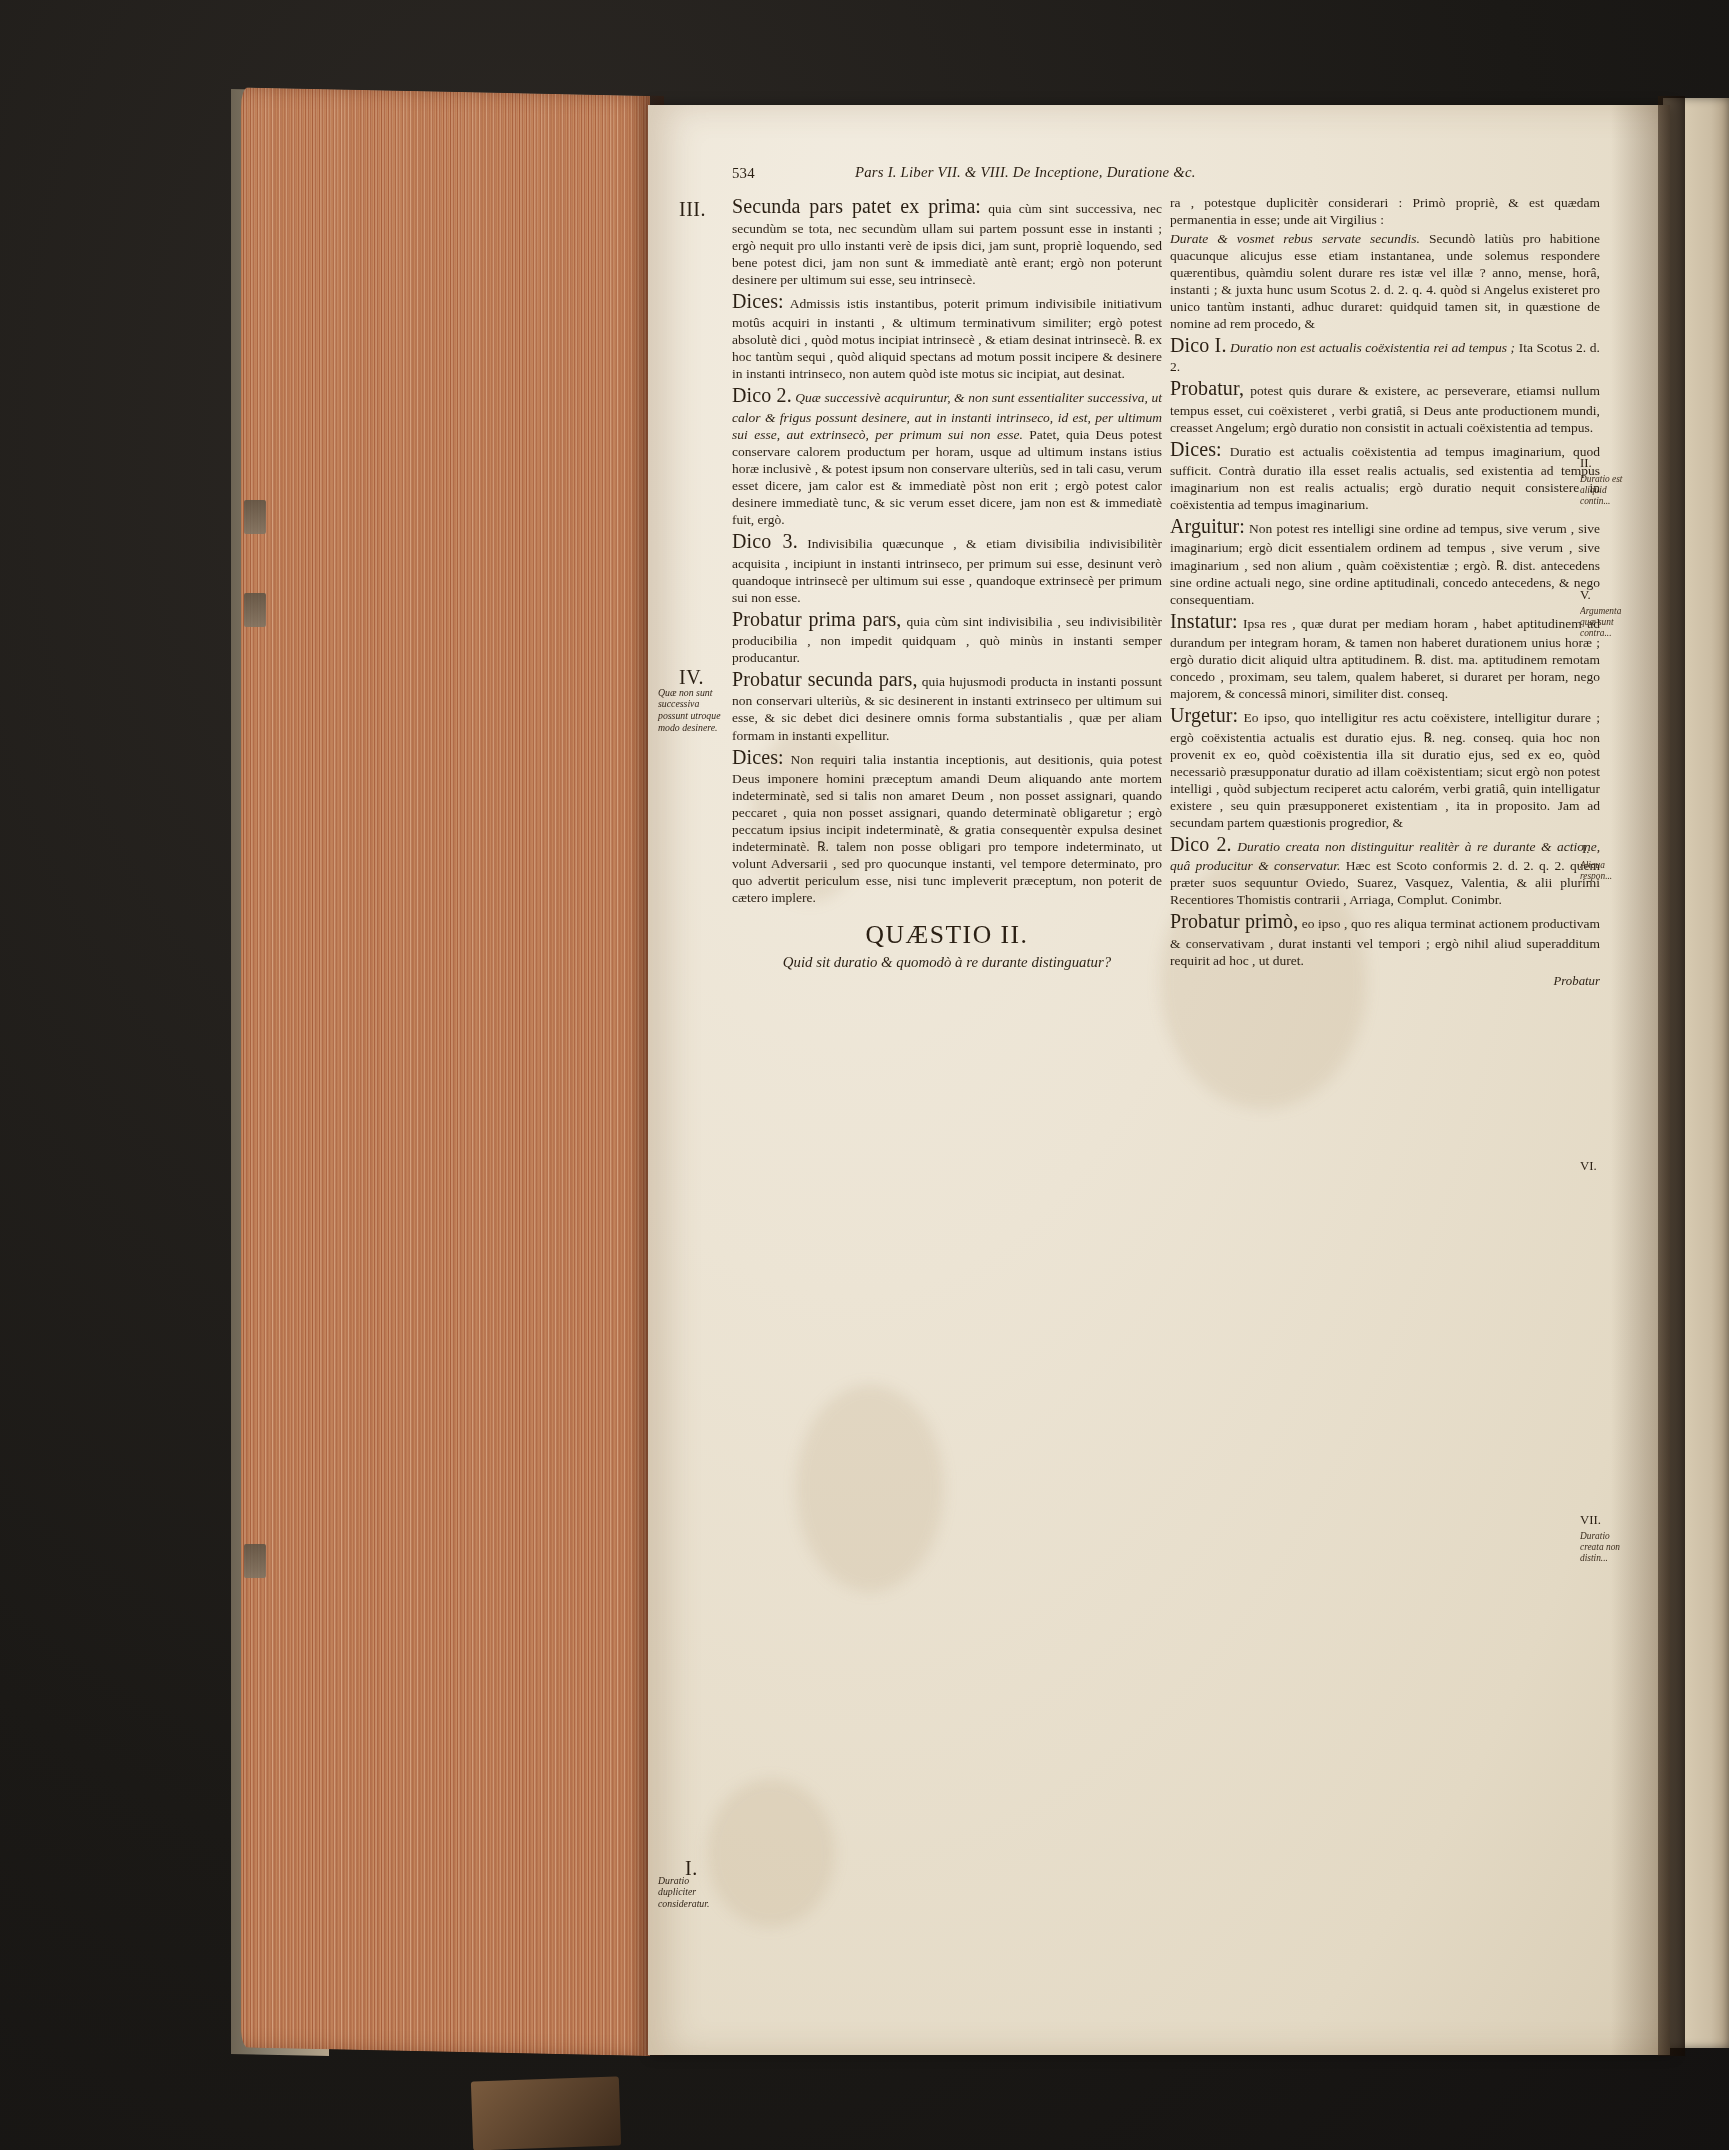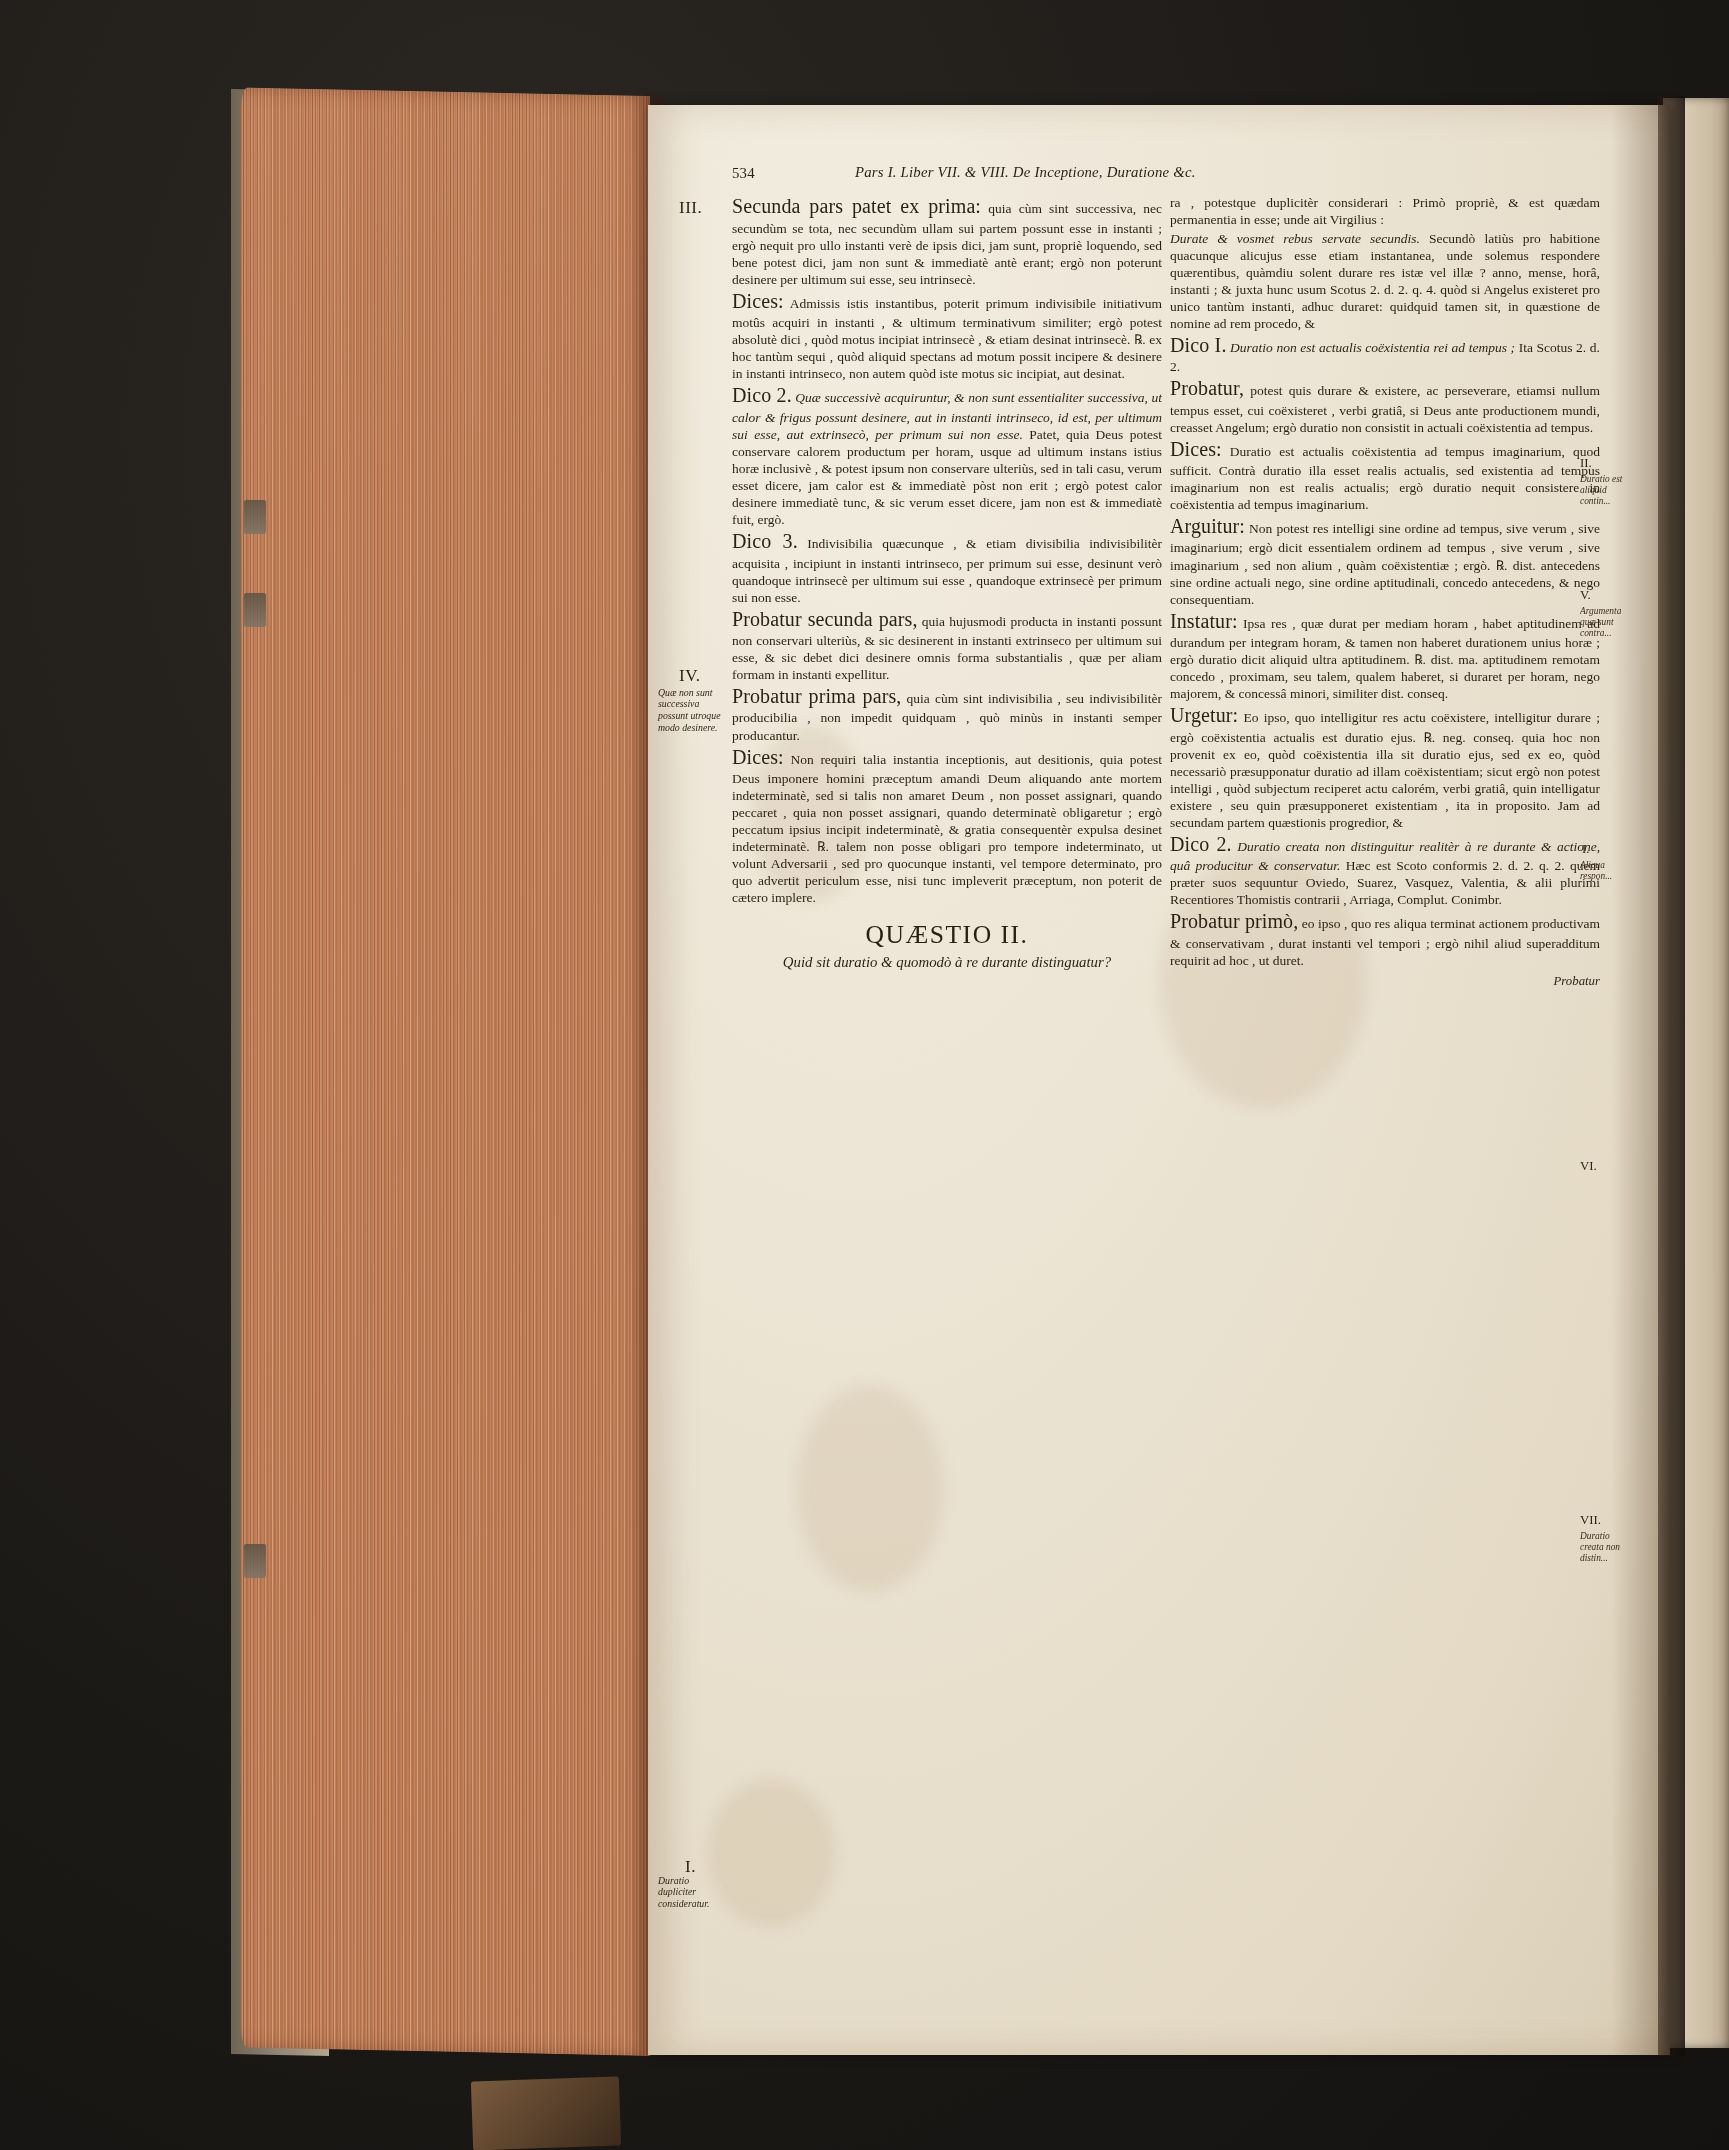"III." .margin-num { font-size: 17px -> 20px }
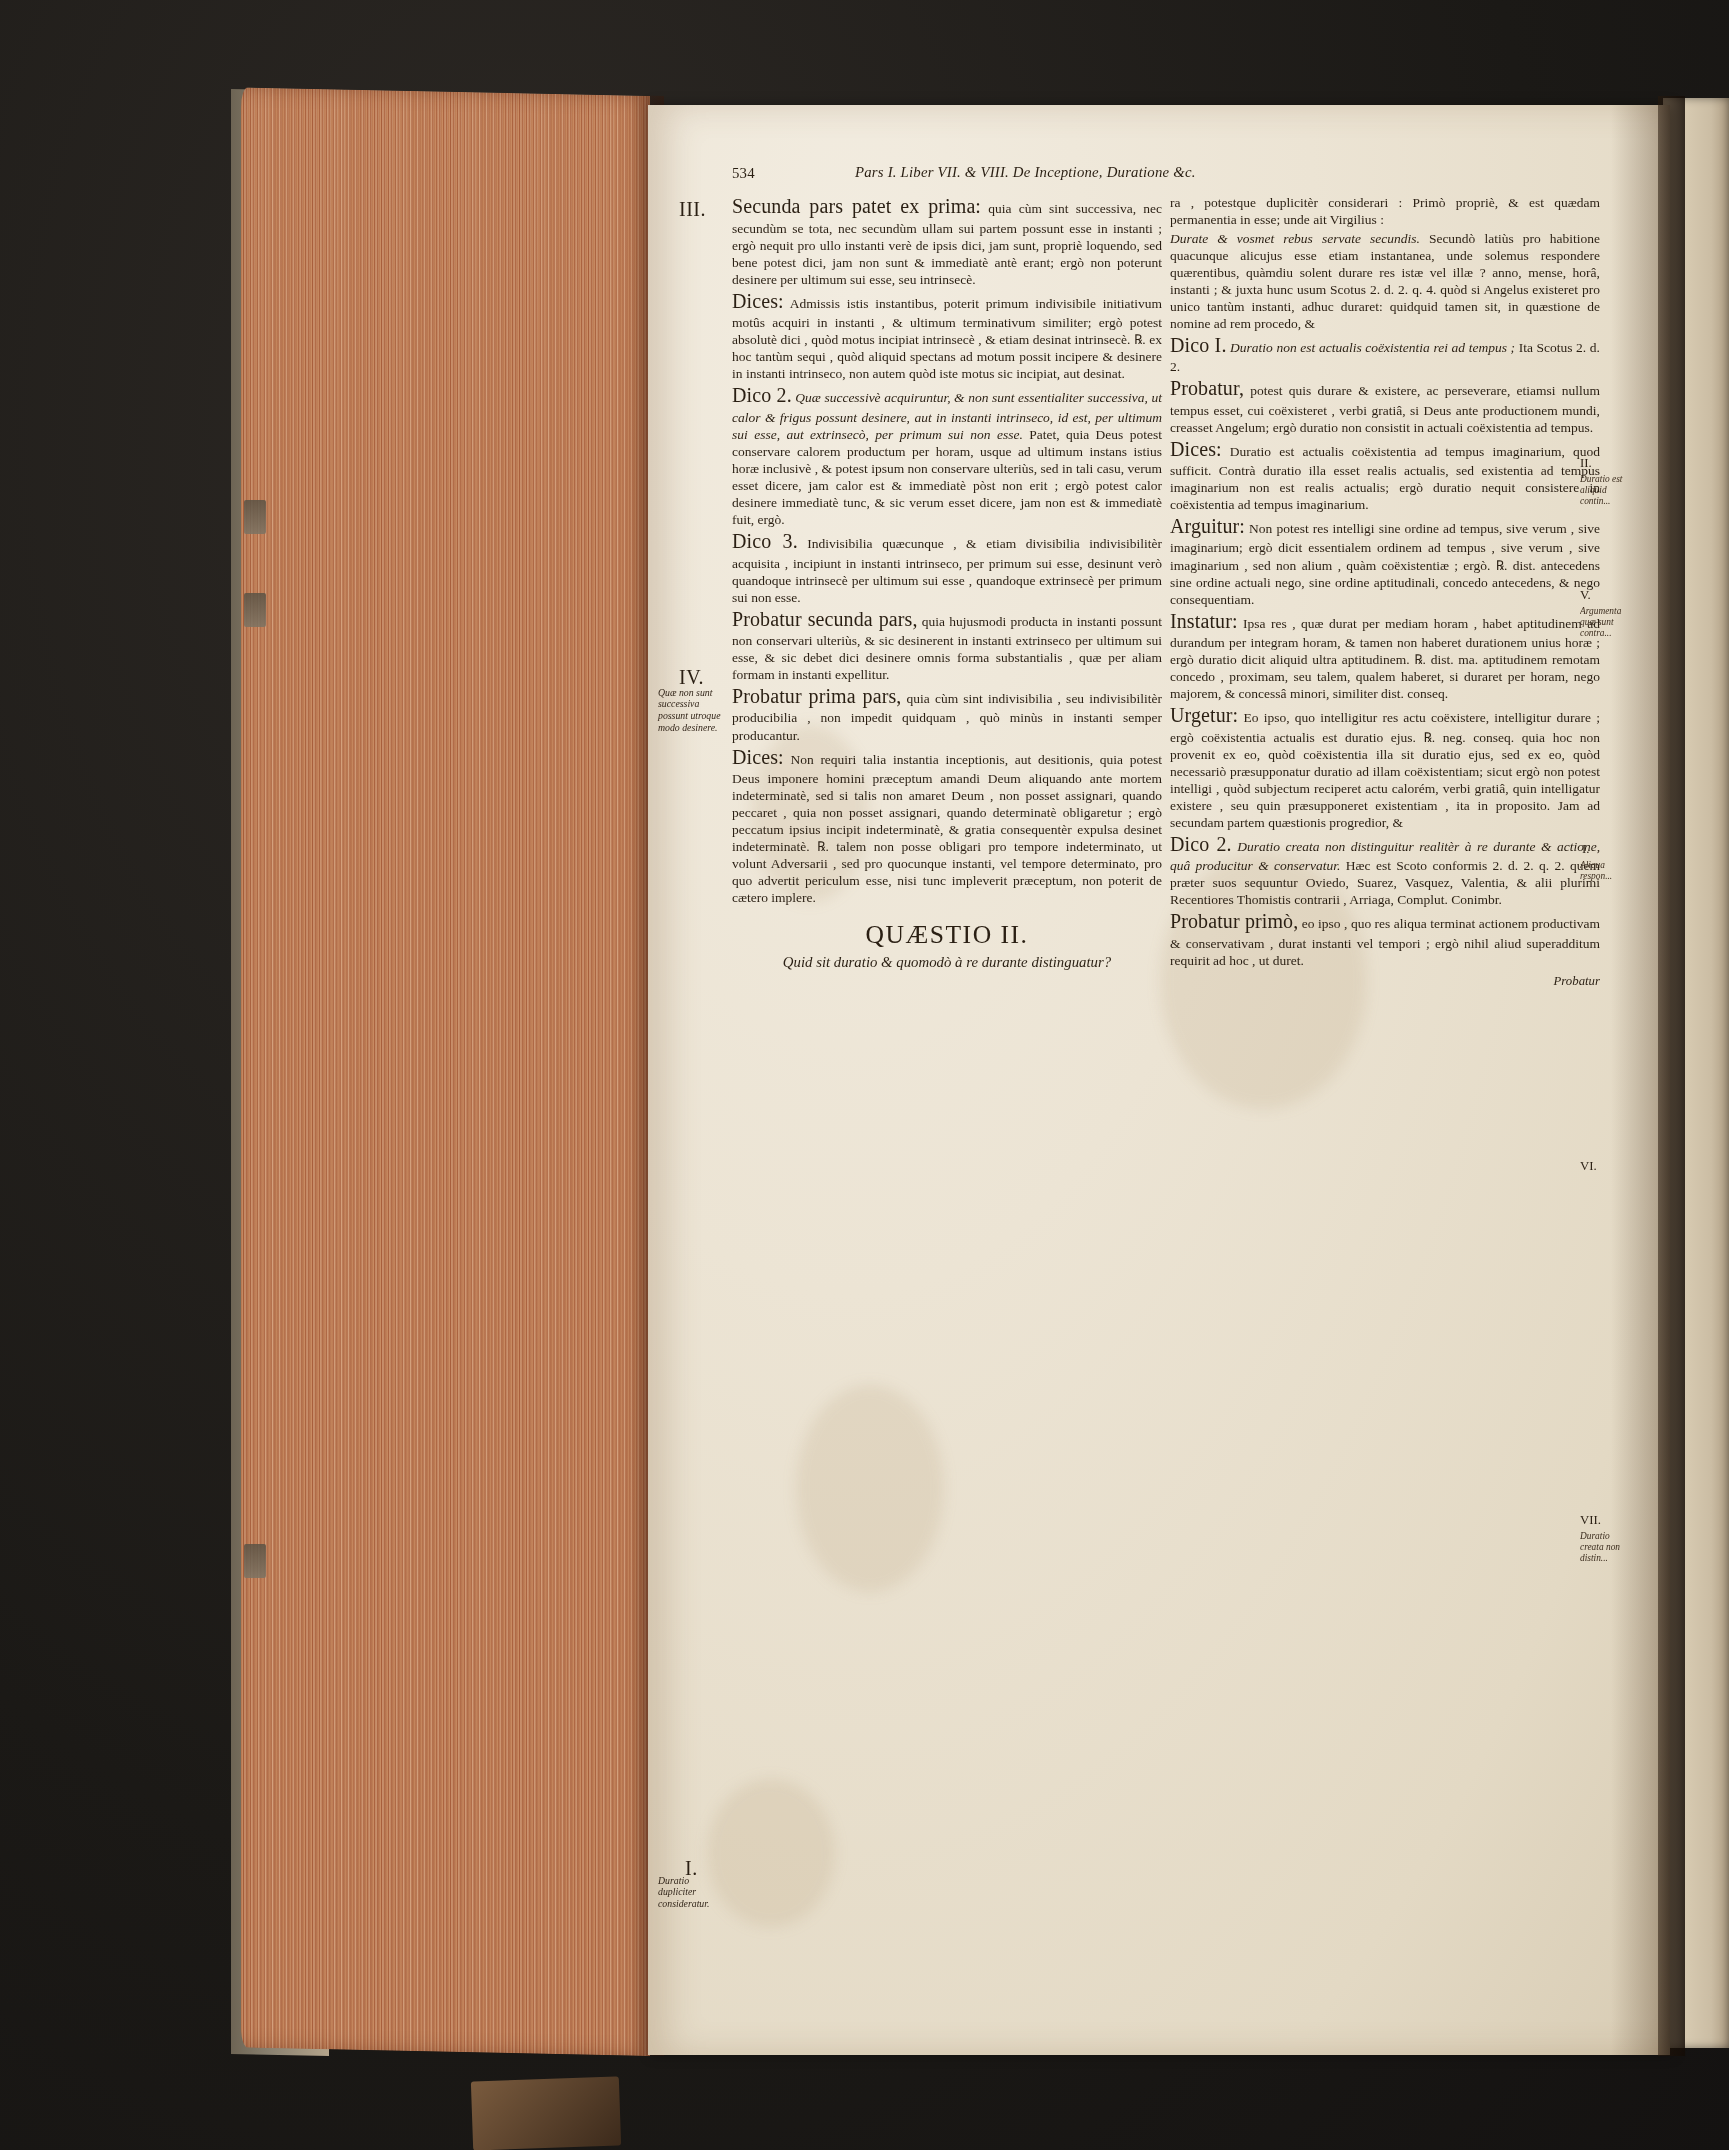"Probatur secunda pars, quia hujusmodi" p { order: before "Probatur prima pars, quia cùm" -> after "Probatur prima pars, quia cùm" }
